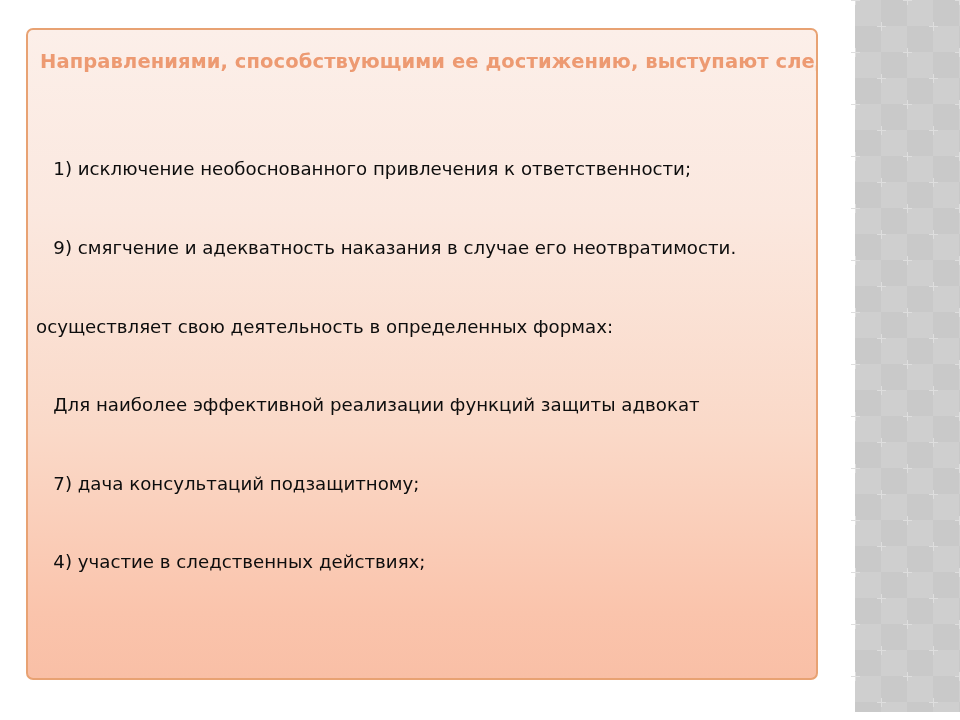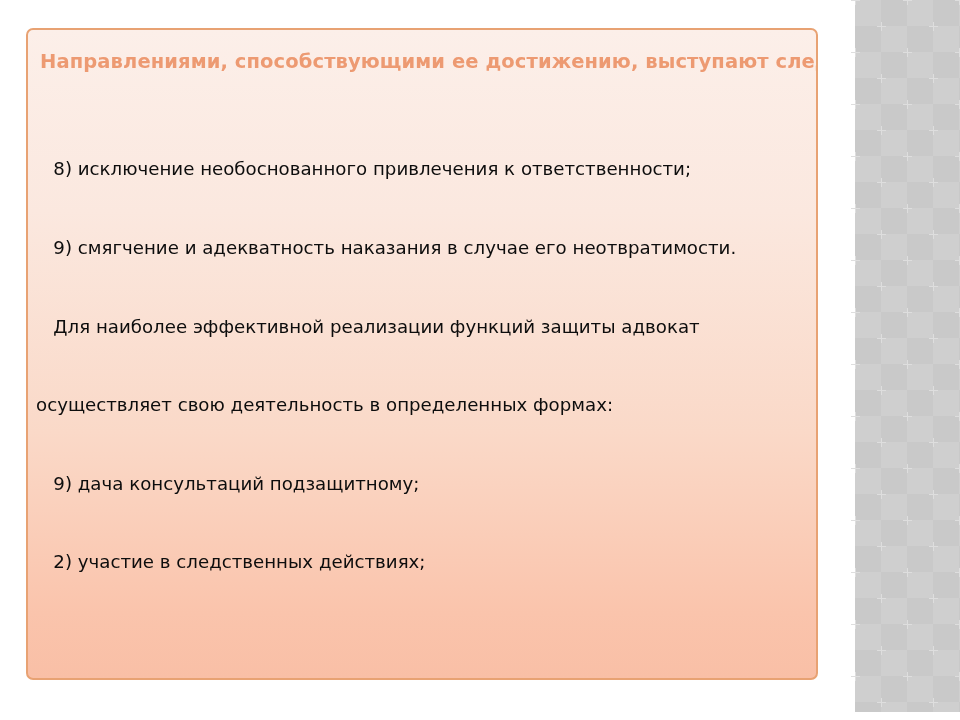"8) исключение необоснованного" span.ln { text: 8 -> 1 }
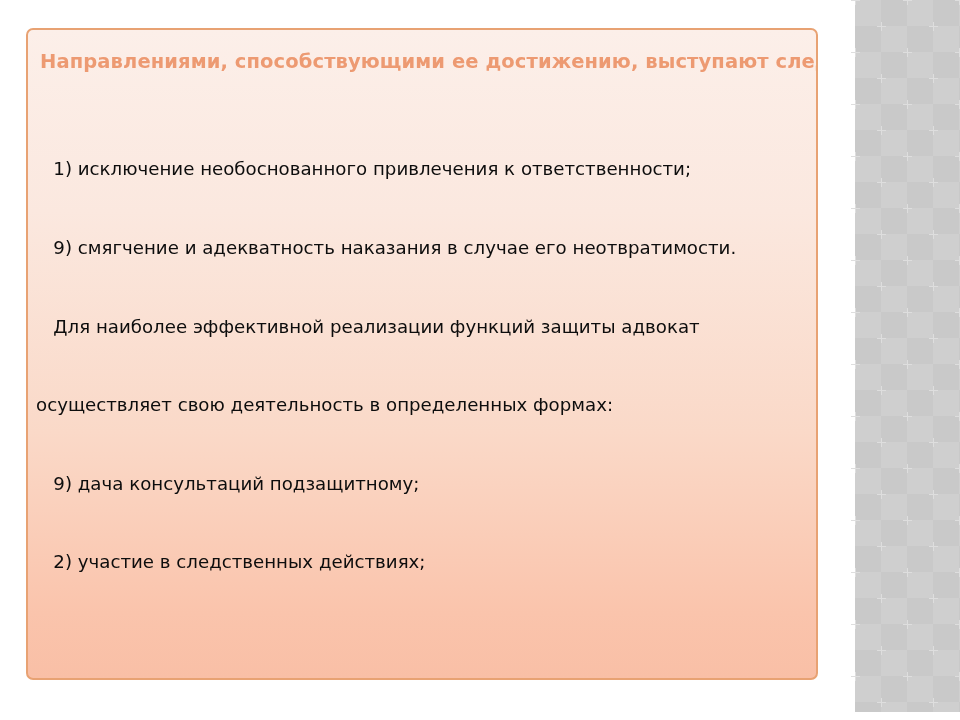"Для наиболее эффективной реализации" span.ln { order: before "осуществляет свою деятельность в" -> after "осуществляет свою деятельность в" }
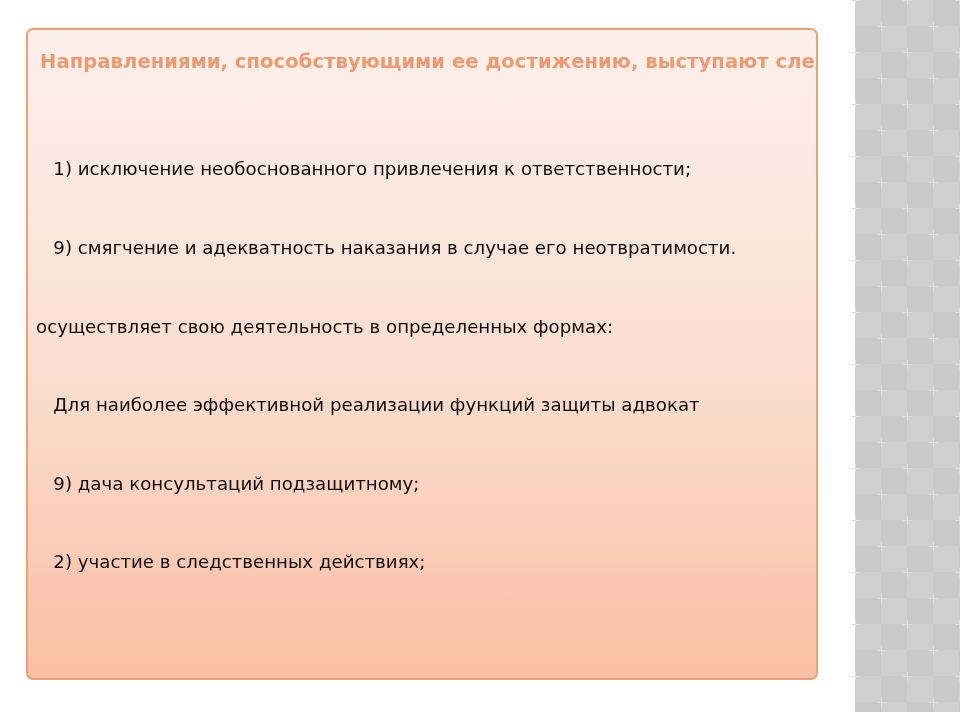"9) дача консультаций подзащитному;" span.ln { text: 9 -> 7 }
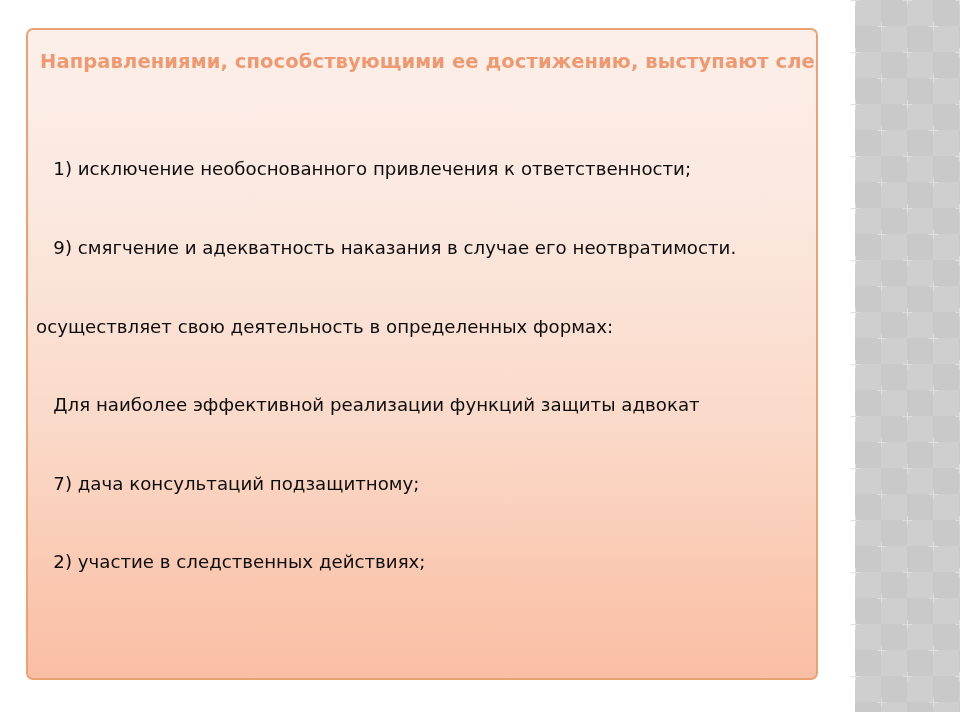"2) участие в следственных действиях;" span.ln { text: 2 -> 4 }
